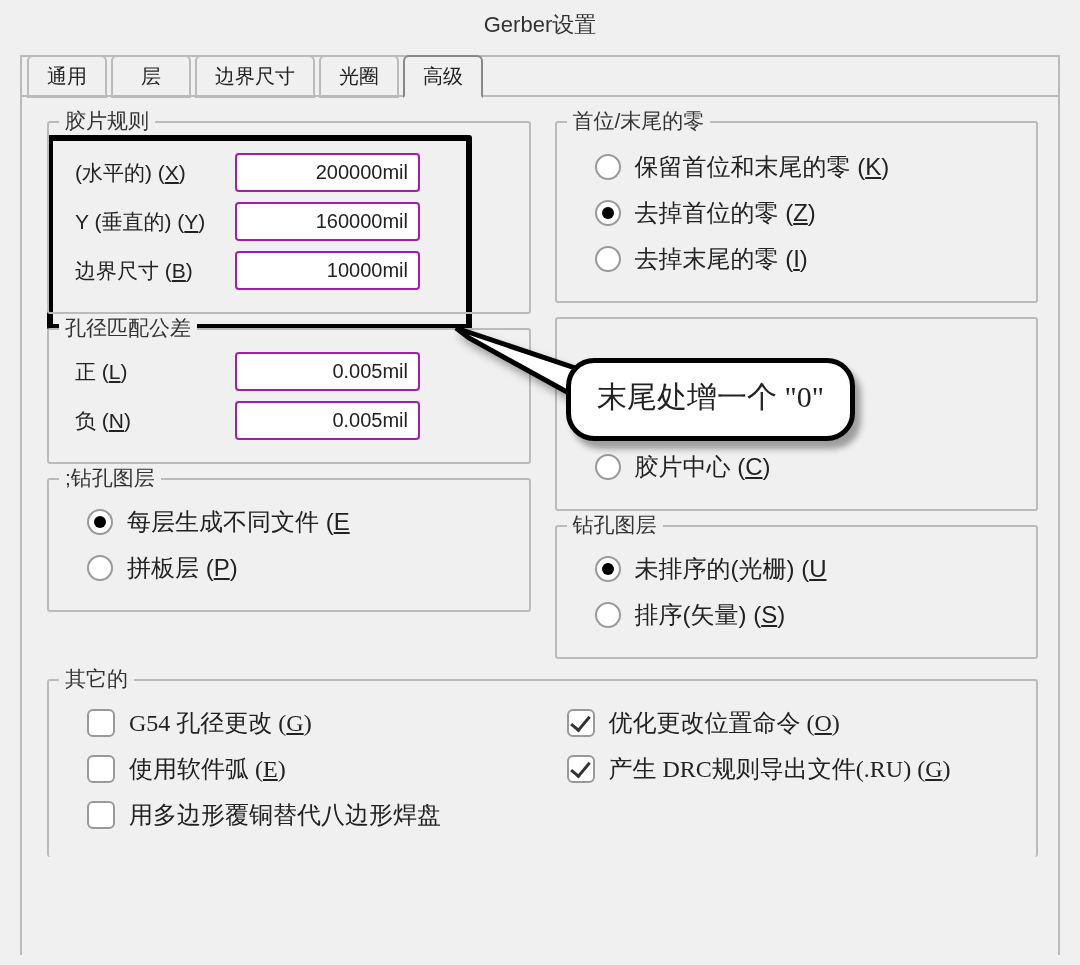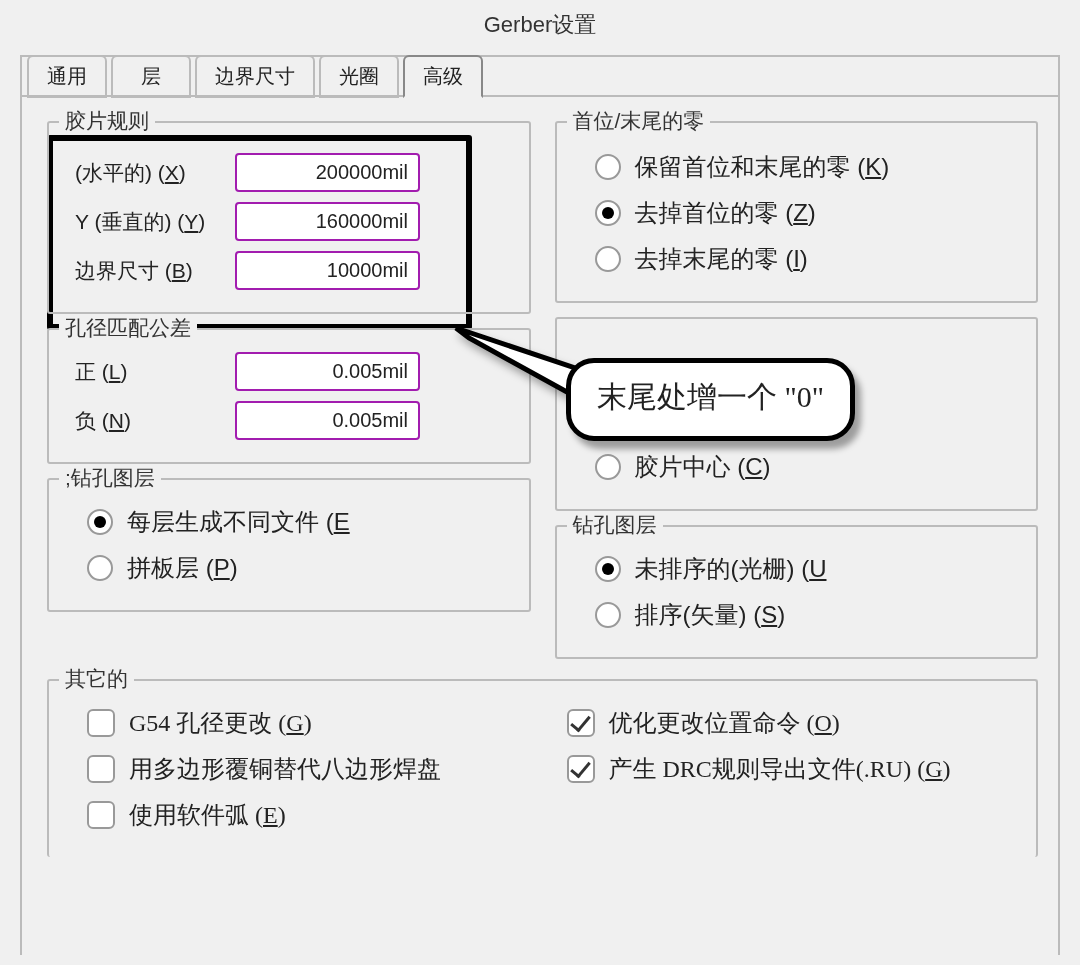"用多边形覆铜替代八边形焊盘" div.check-row { order: before "使用软件弧 (E)" -> after "使用软件弧 (E)" }
